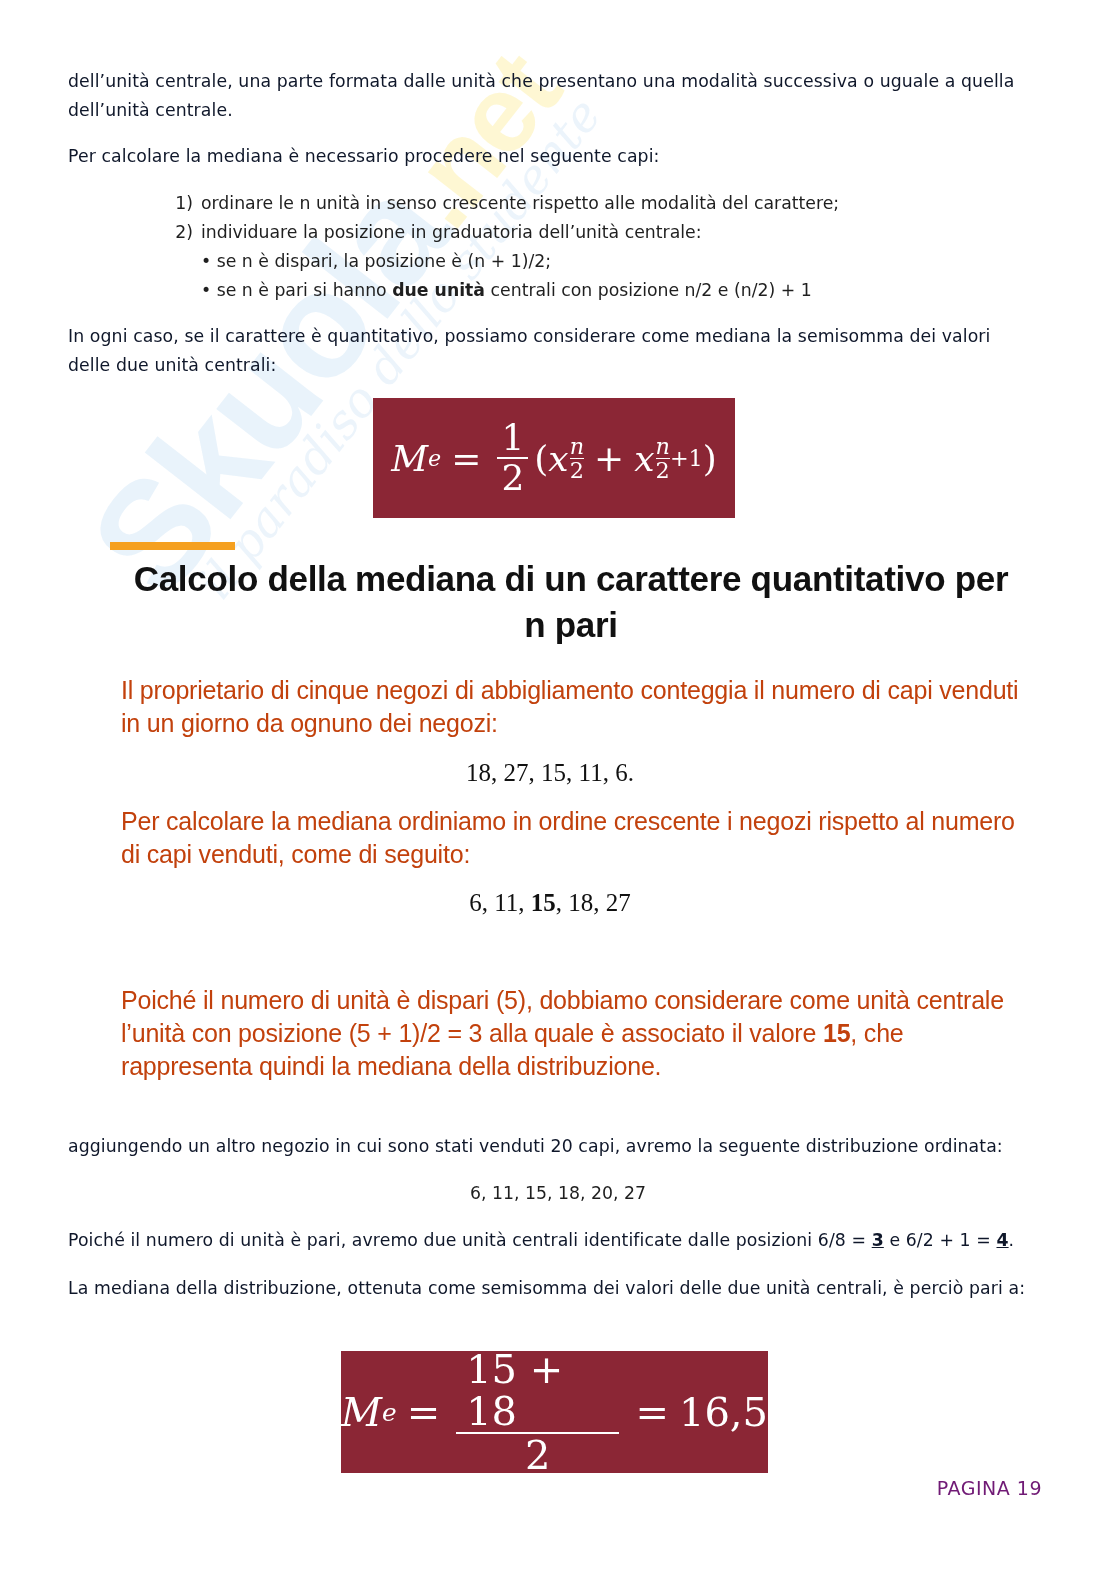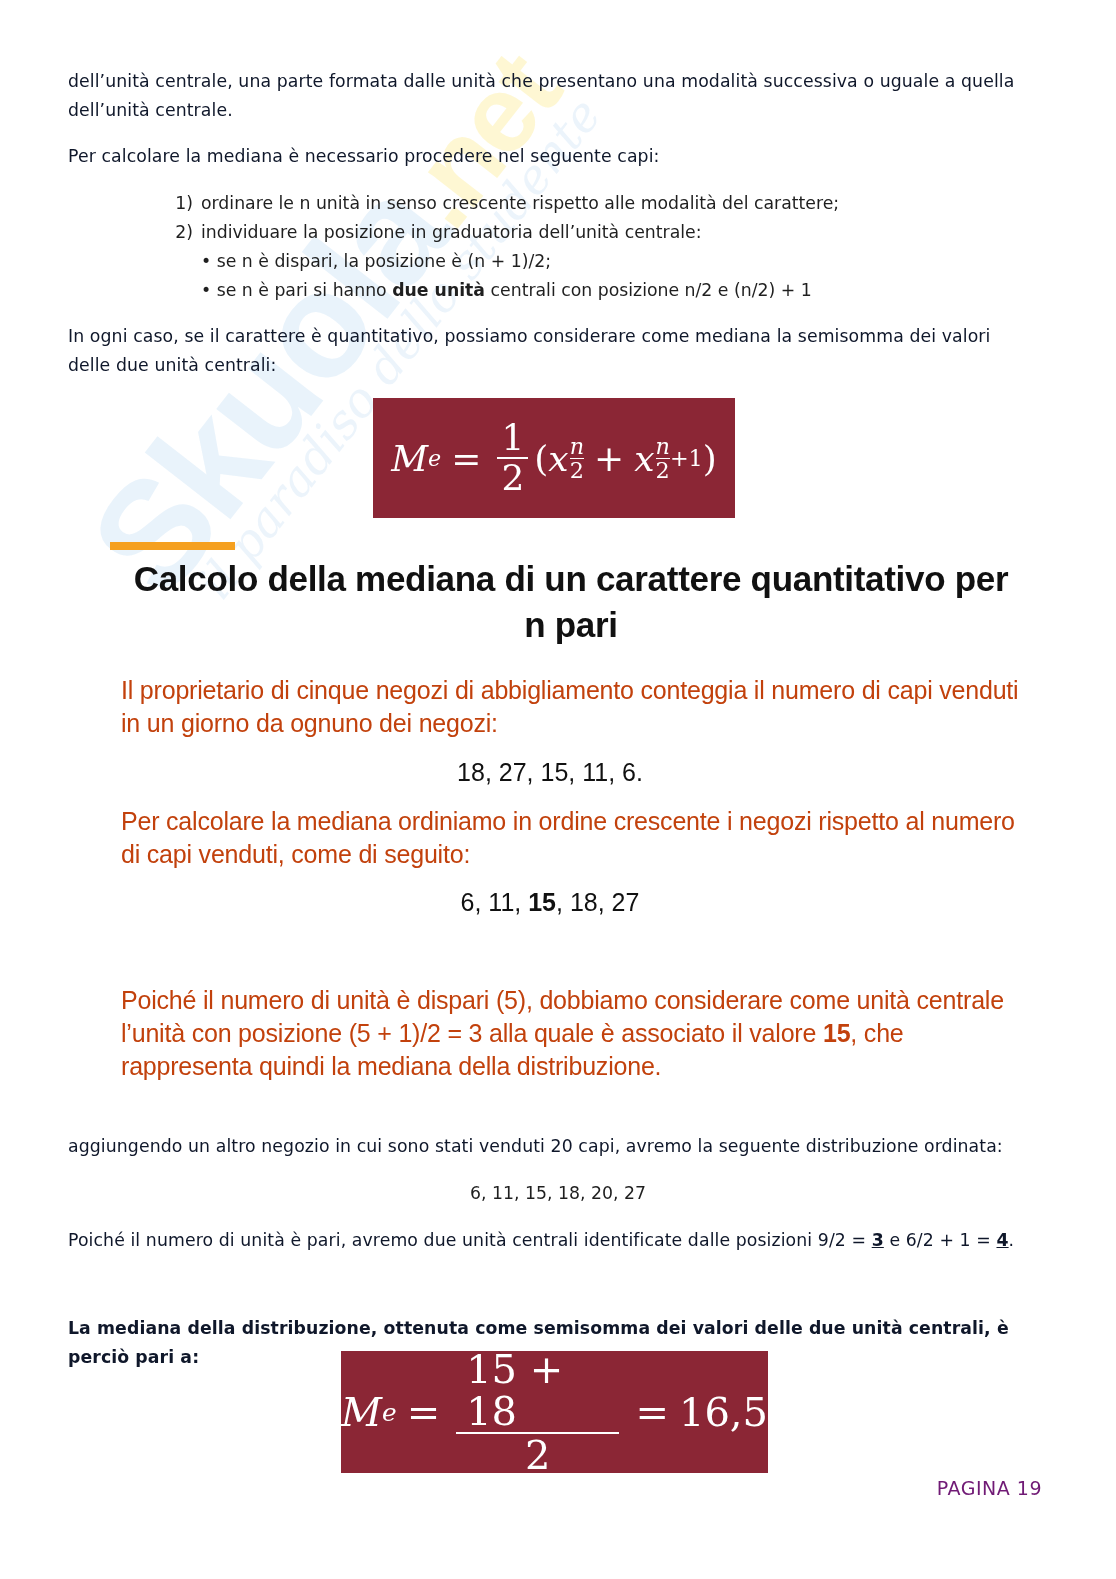"18, 27, 15, 11, 6." .slide-center { font-family: Liberation Sans, sans-serif -> Liberation Serif, serif }
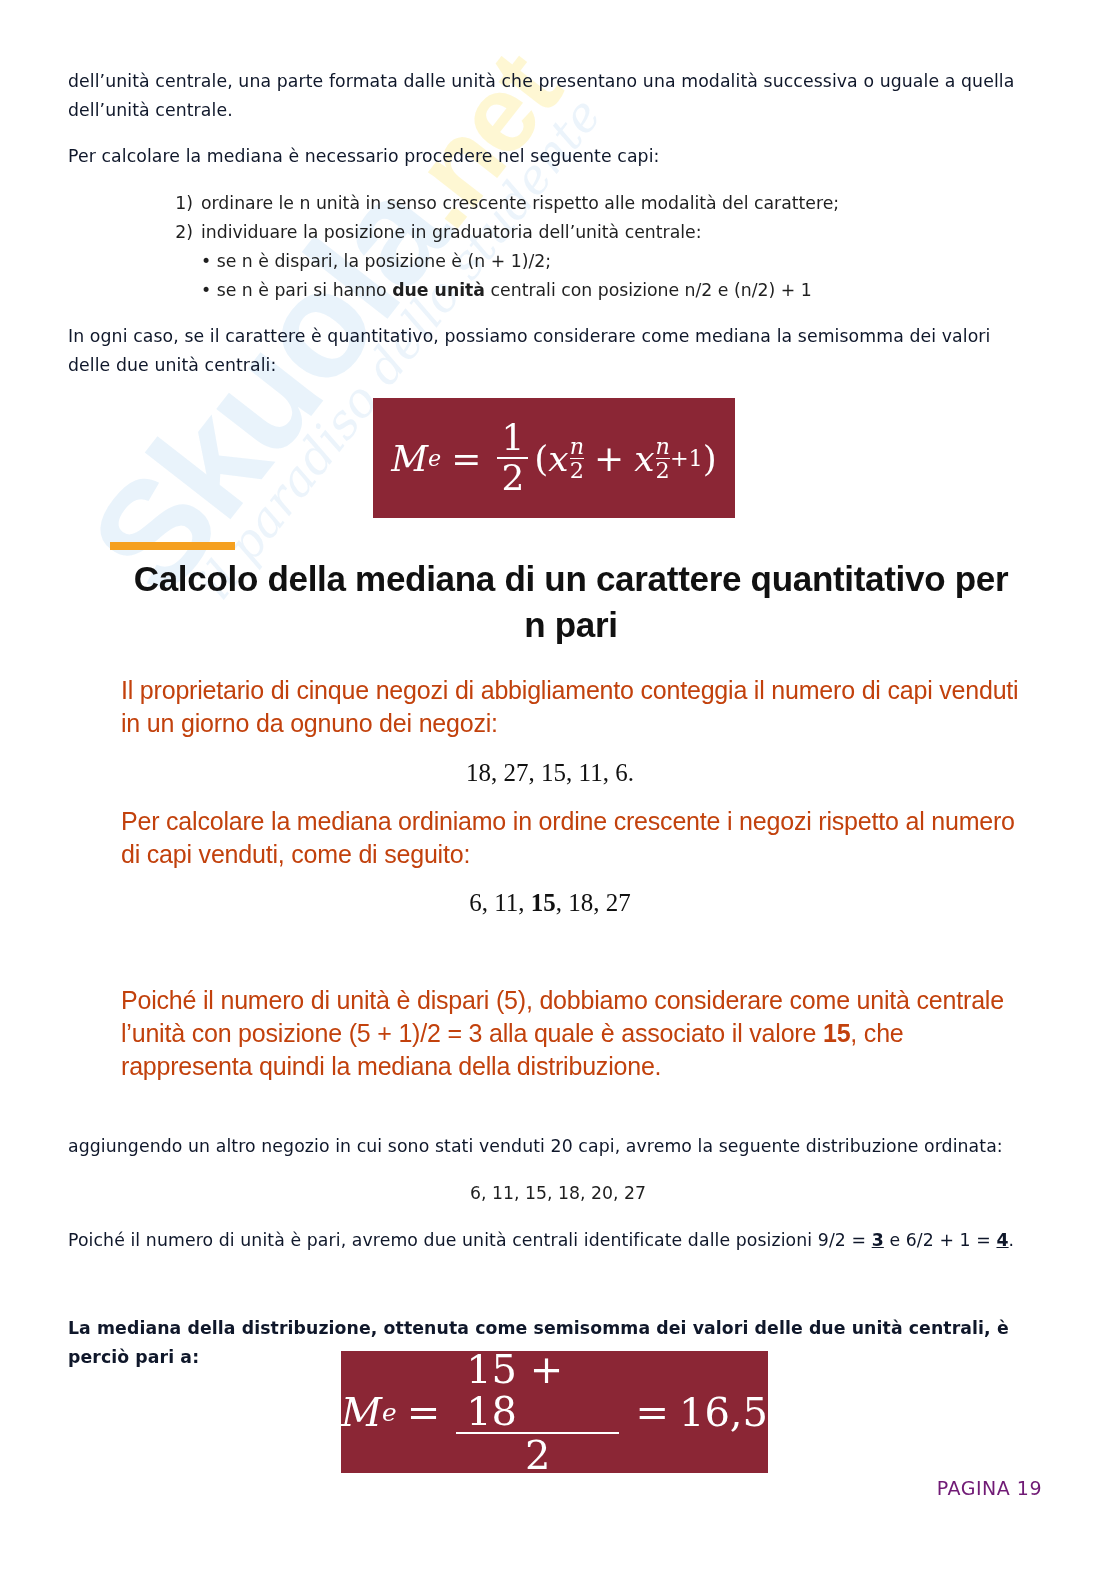"Poiché il numero di unità è pari," span { text: 9/2 -> 6/8 }
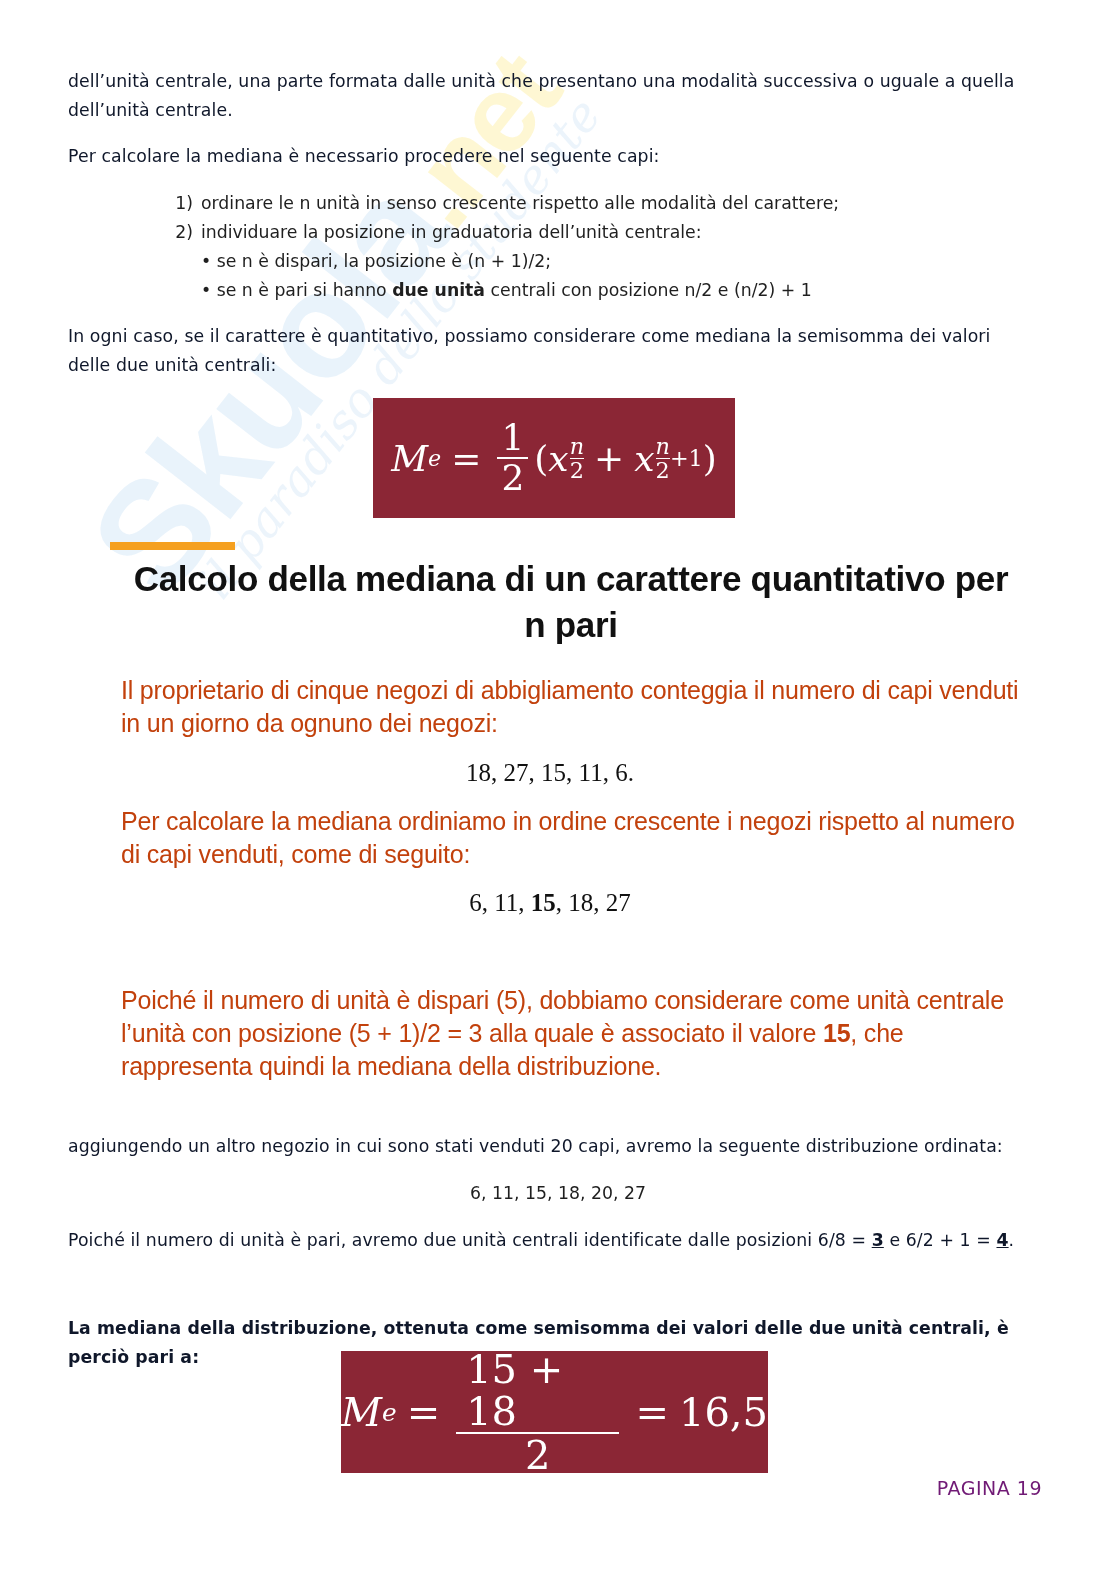"La mediana della distribuzione, ottenuta" p.body-text { font-weight: bold -> none; top: 1314px -> 1274px }
